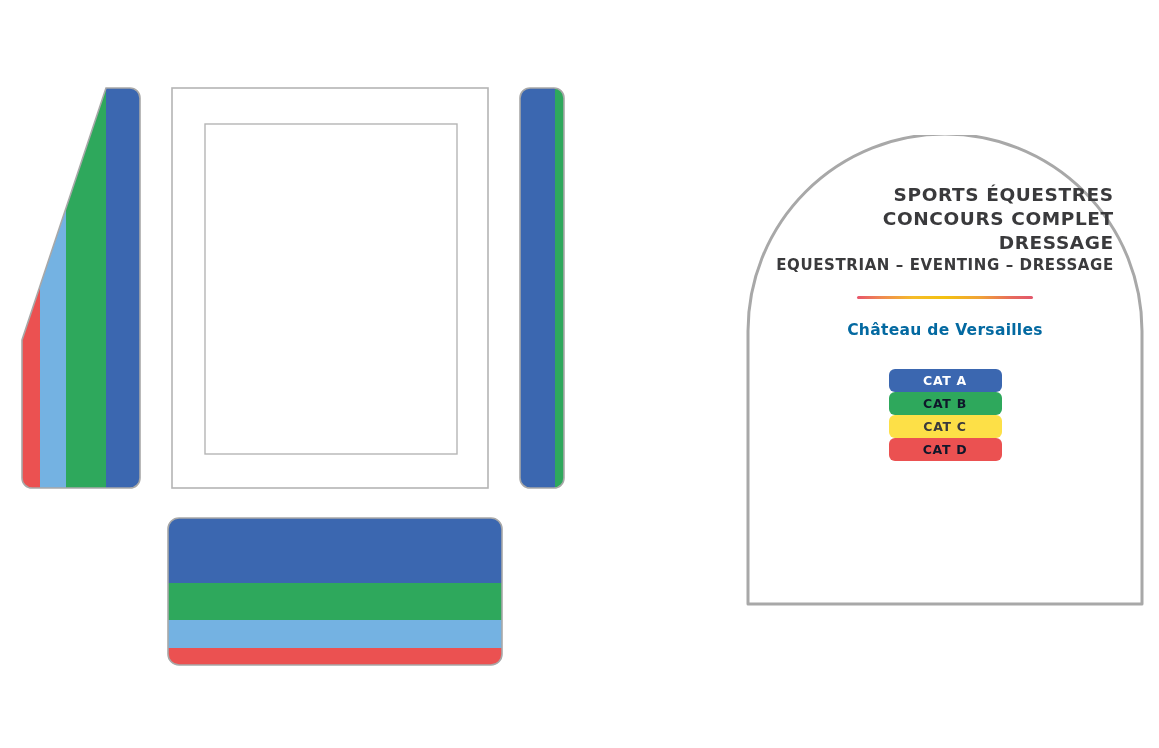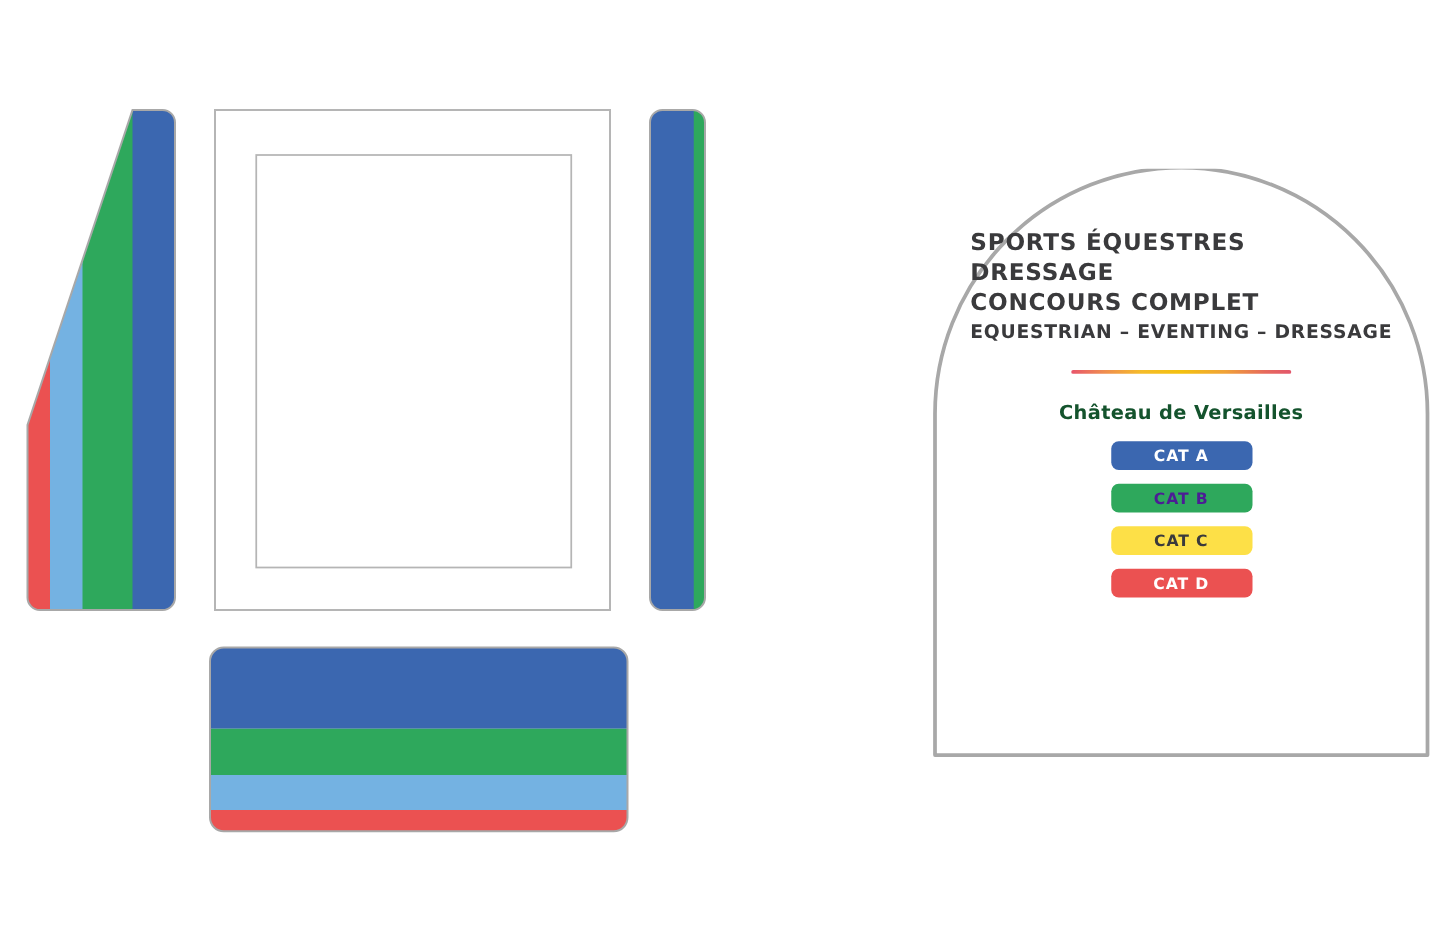"SPORTS ÉQUESTRES" .sign-title { text-align: left -> right }
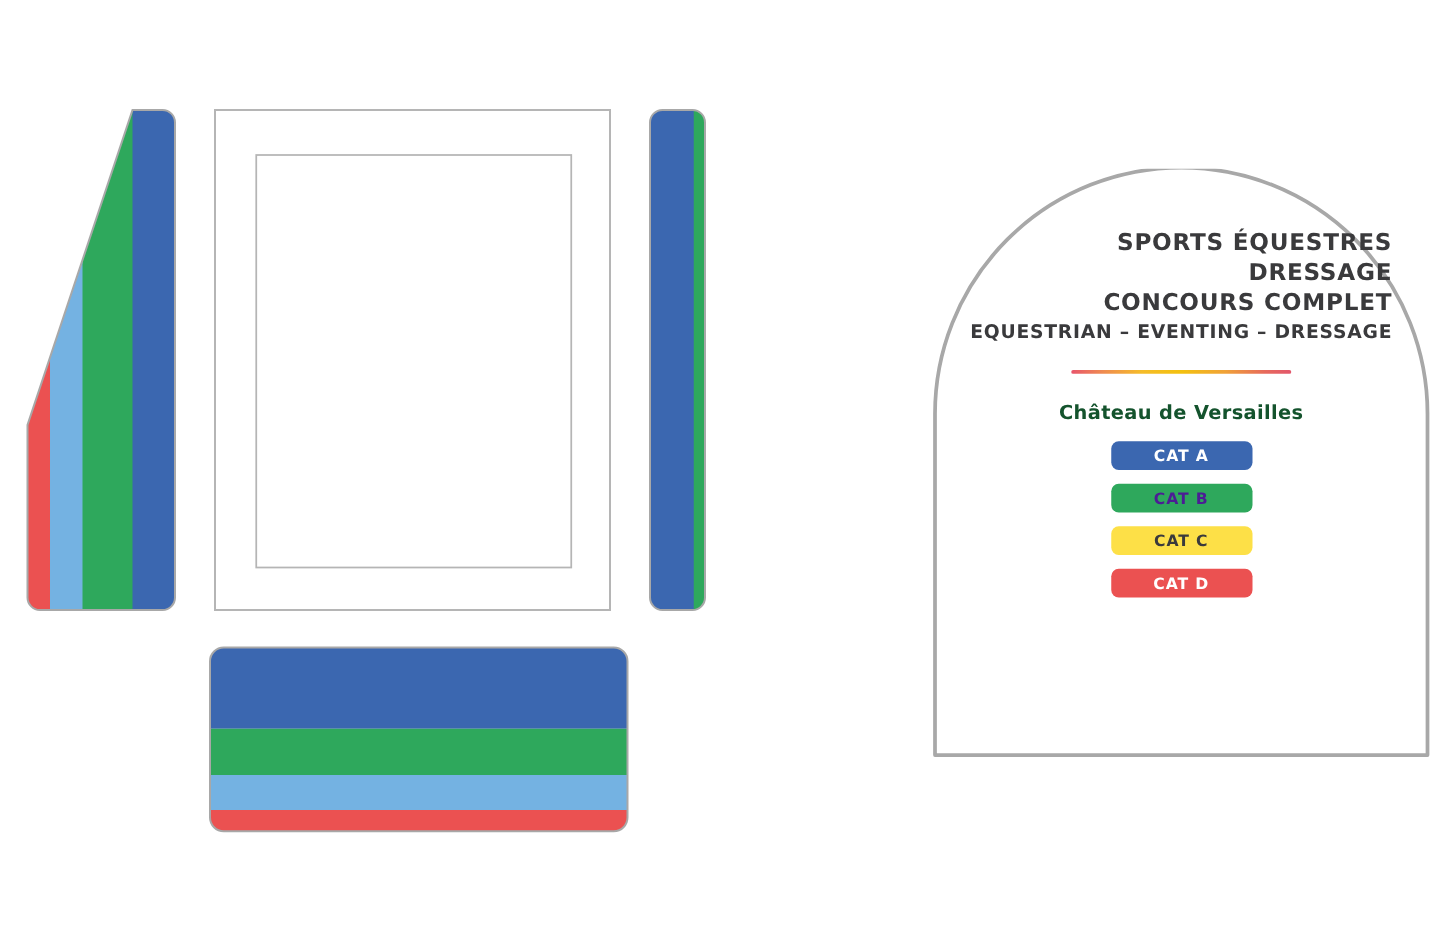"DRESSAGE" span.line-fr { order: before "CONCOURS COMPLET" -> after "CONCOURS COMPLET" }
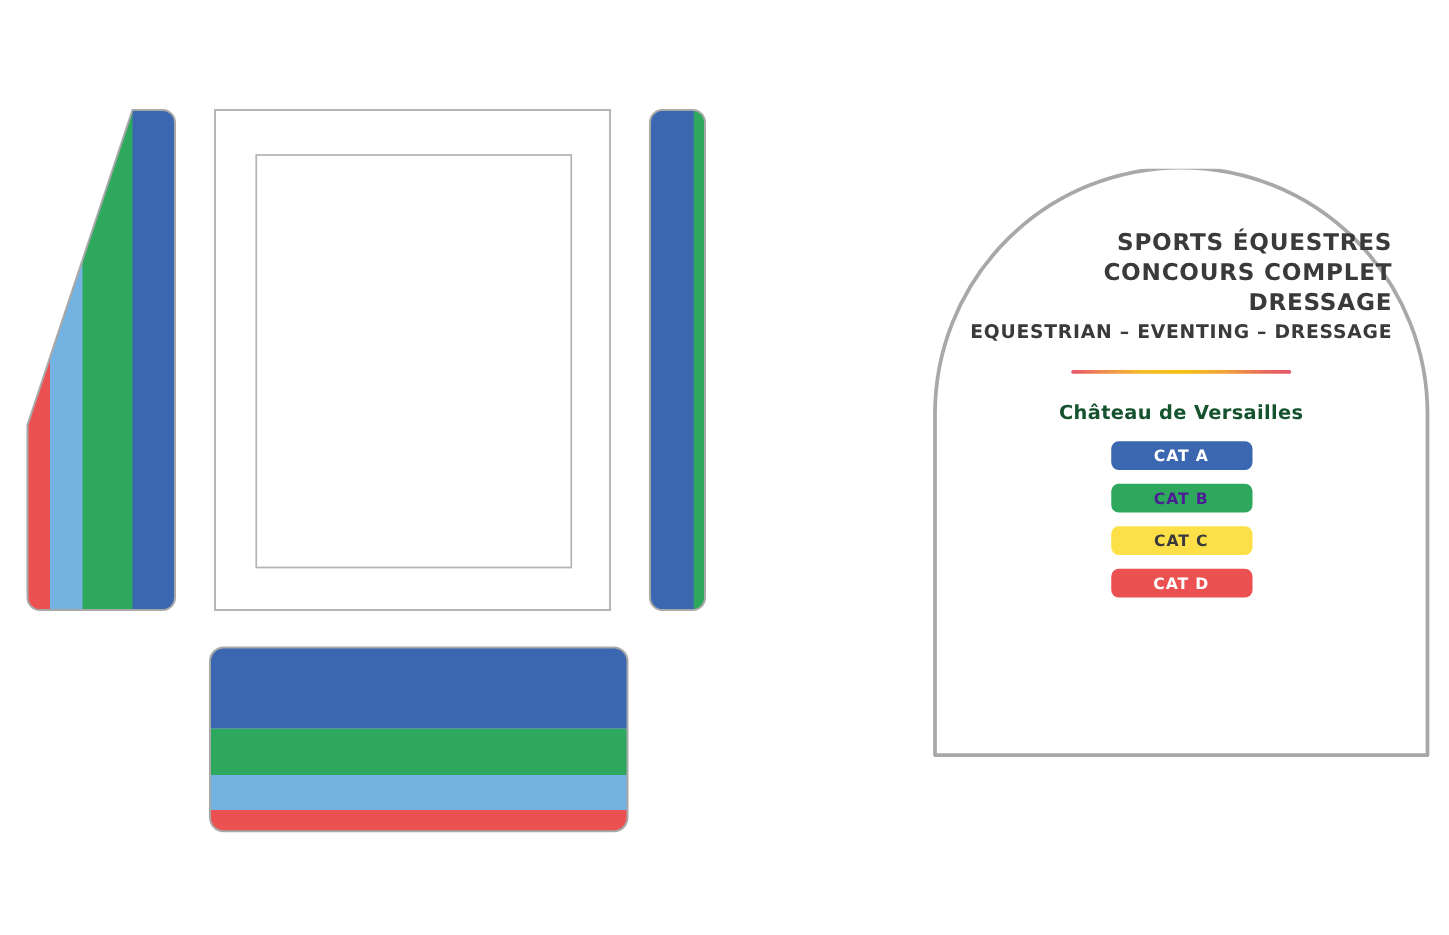"Château de Versailles" .venue { color: #14532d -> #0369a1 }
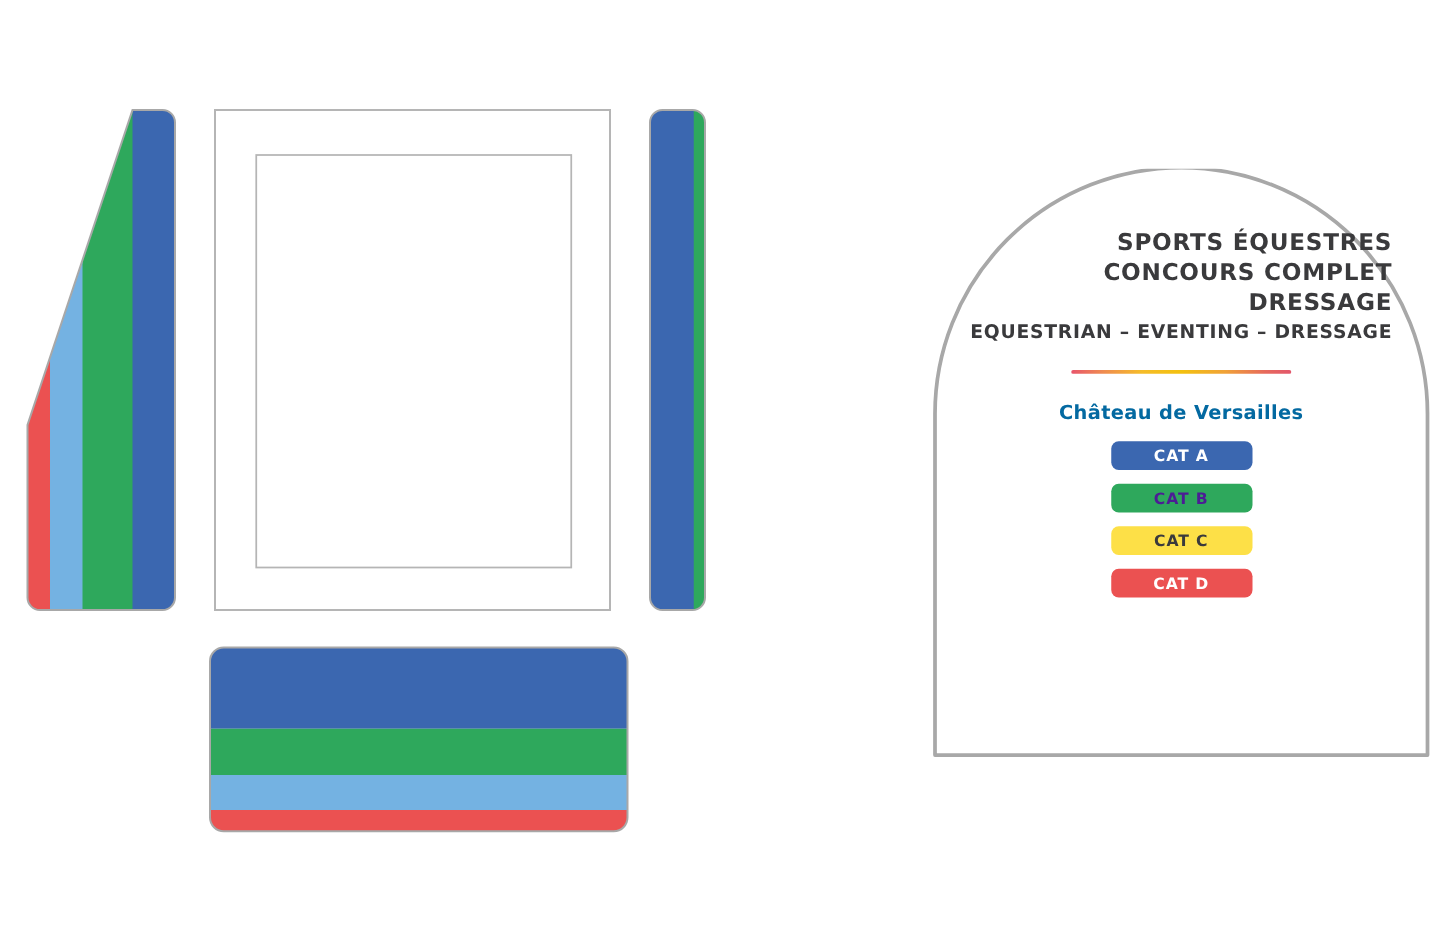"CAT A" .cat-list { gap: 11px -> none; margin-top: 12px -> 28px }
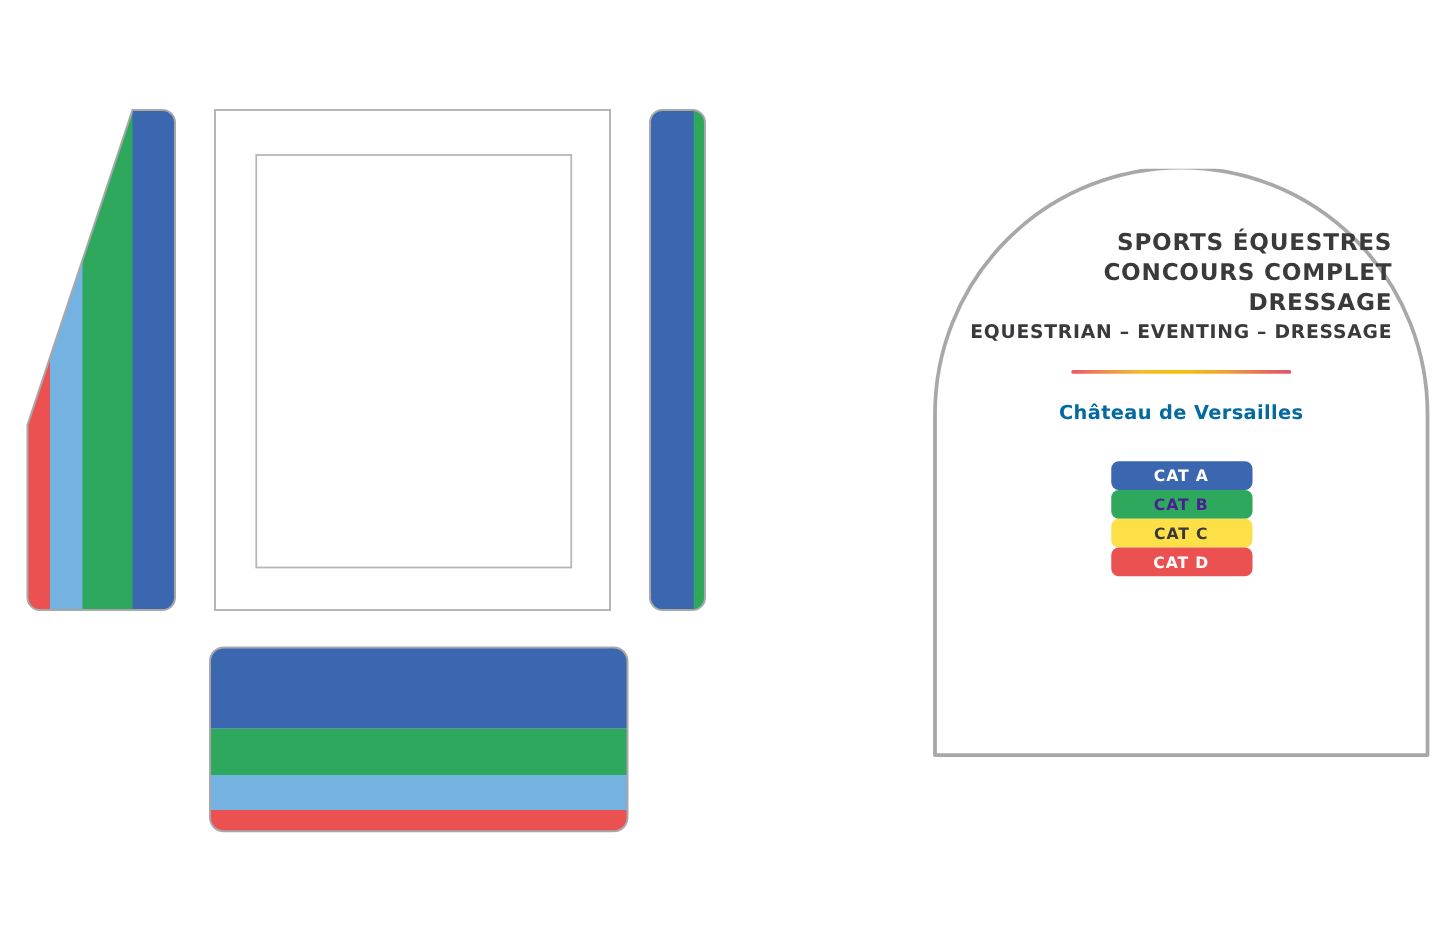"CAT B" div.cat-badge { color: #4c1d95 -> #0f172a }
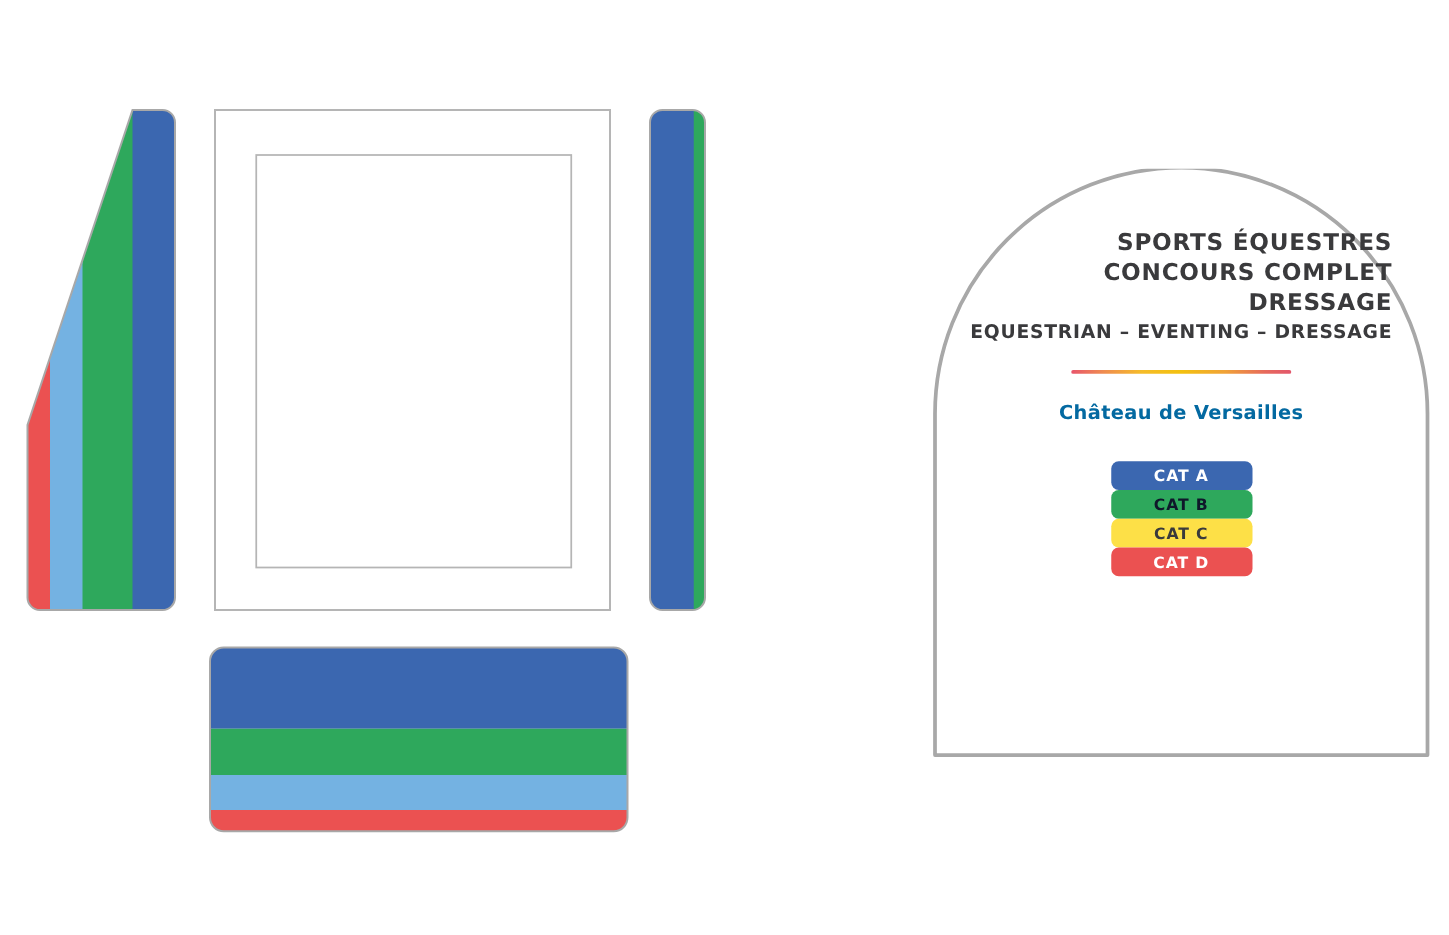"CAT D" div.cat-badge { color: #ffffff -> #0f172a }
